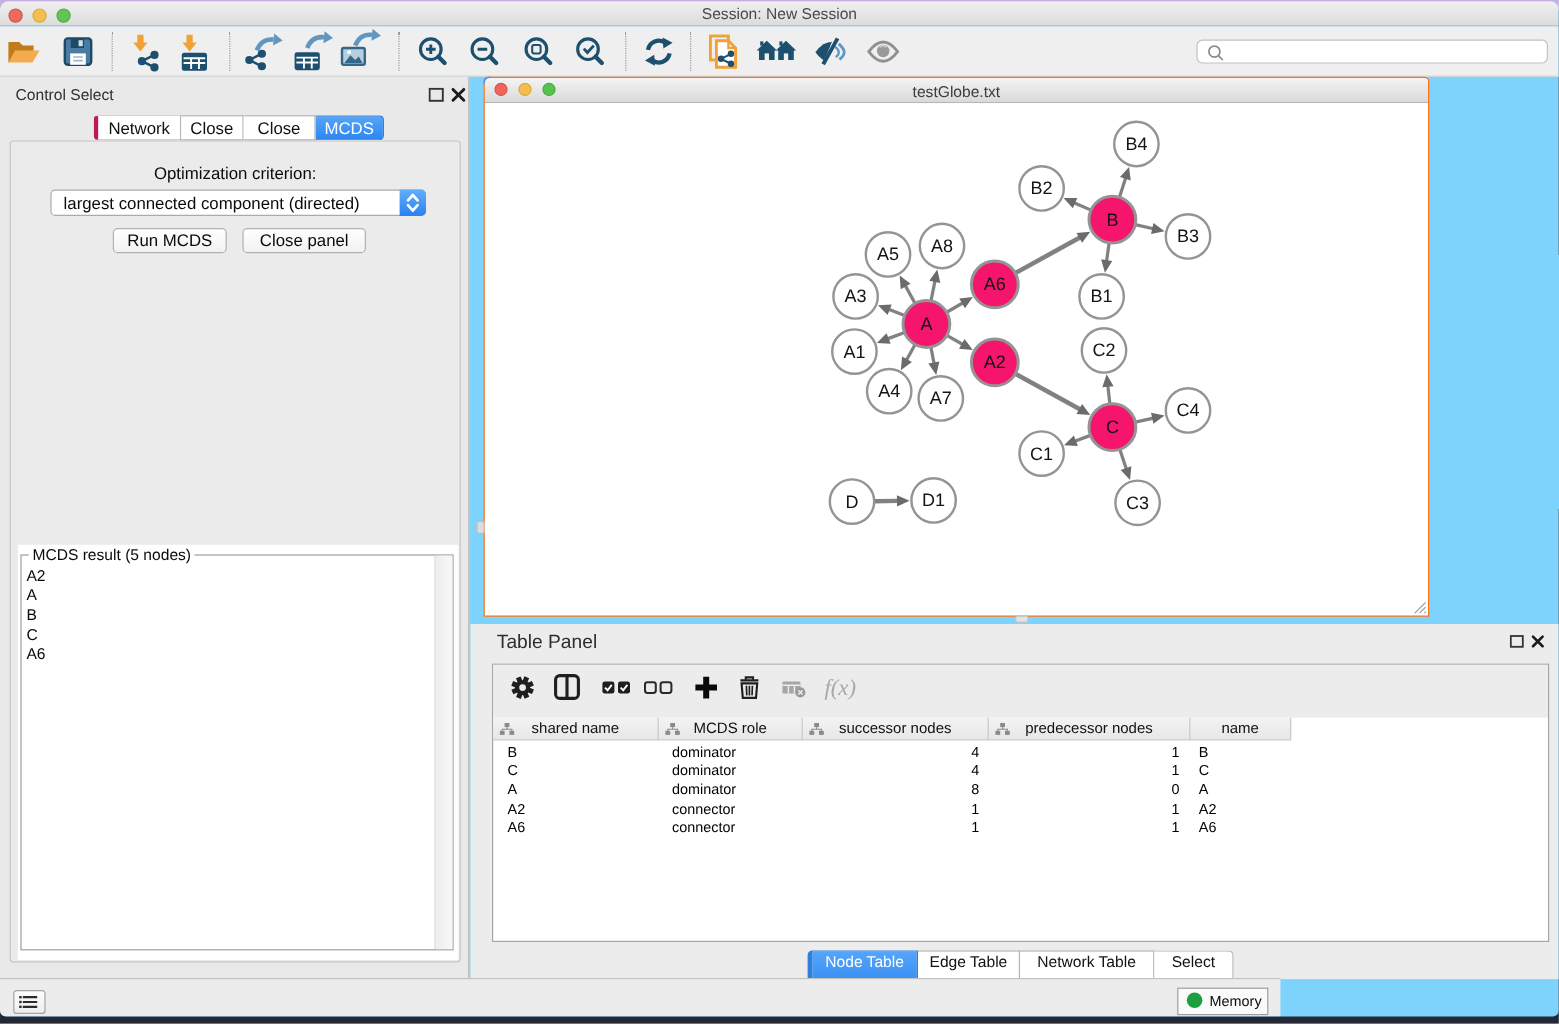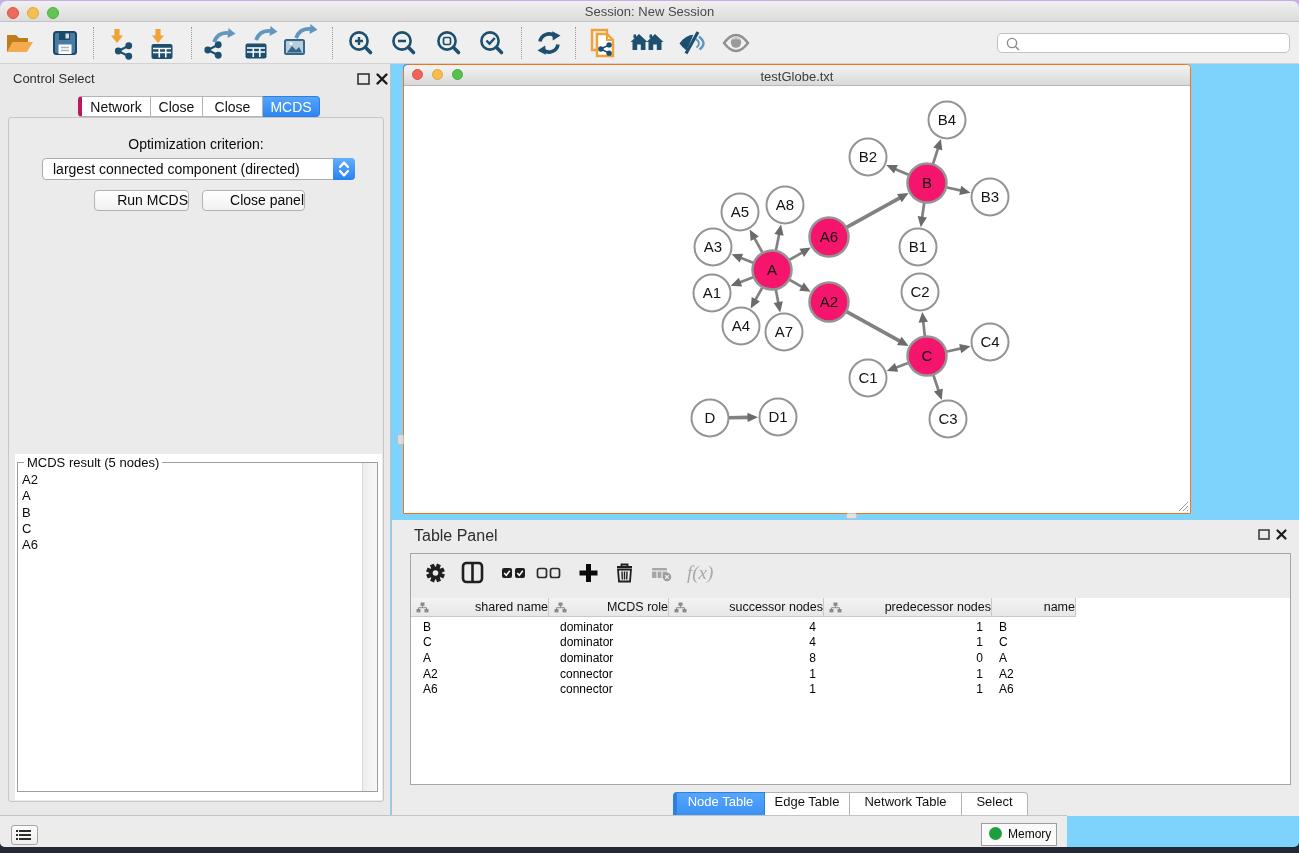"Run MCDS" .btn { text-align: right -> center }
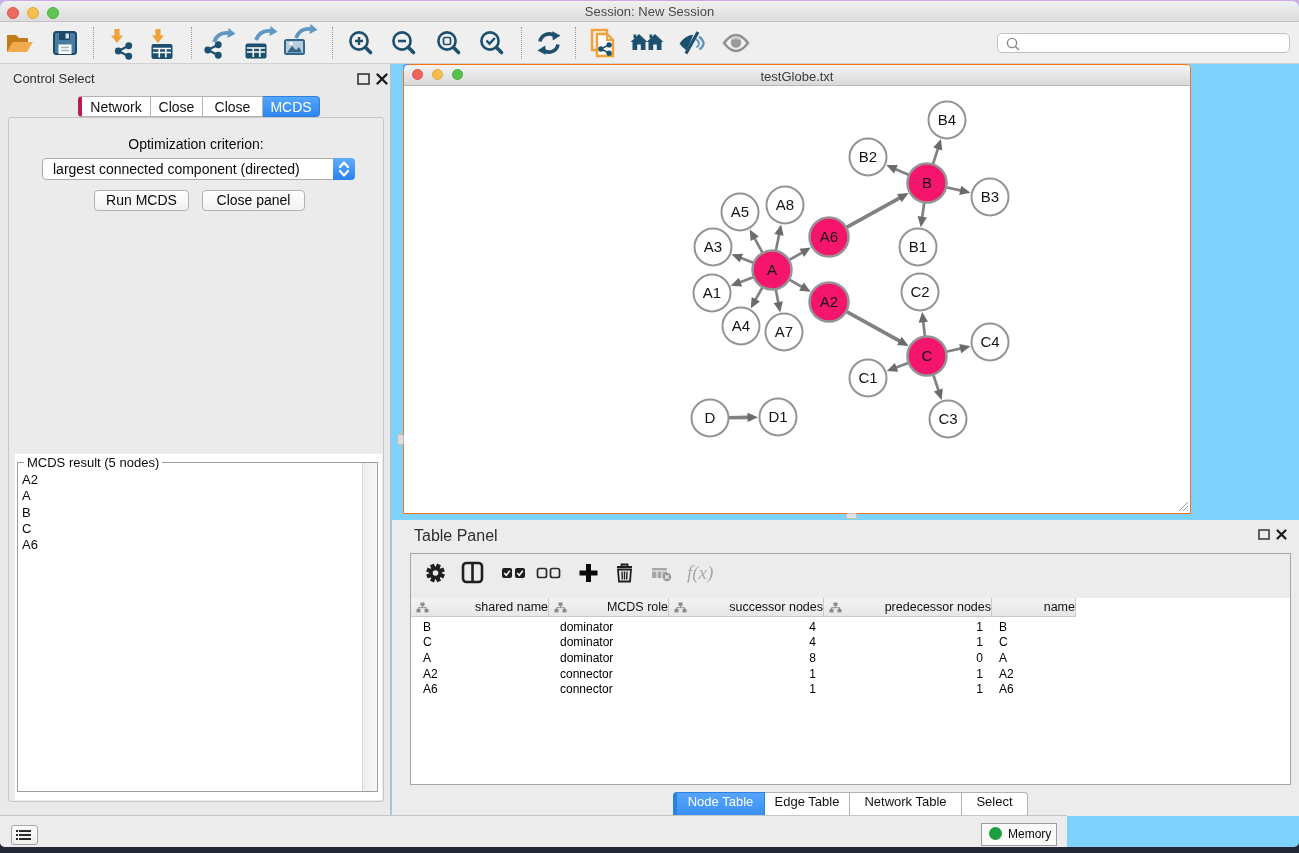"shared name" .hc { text-align: right -> center }
